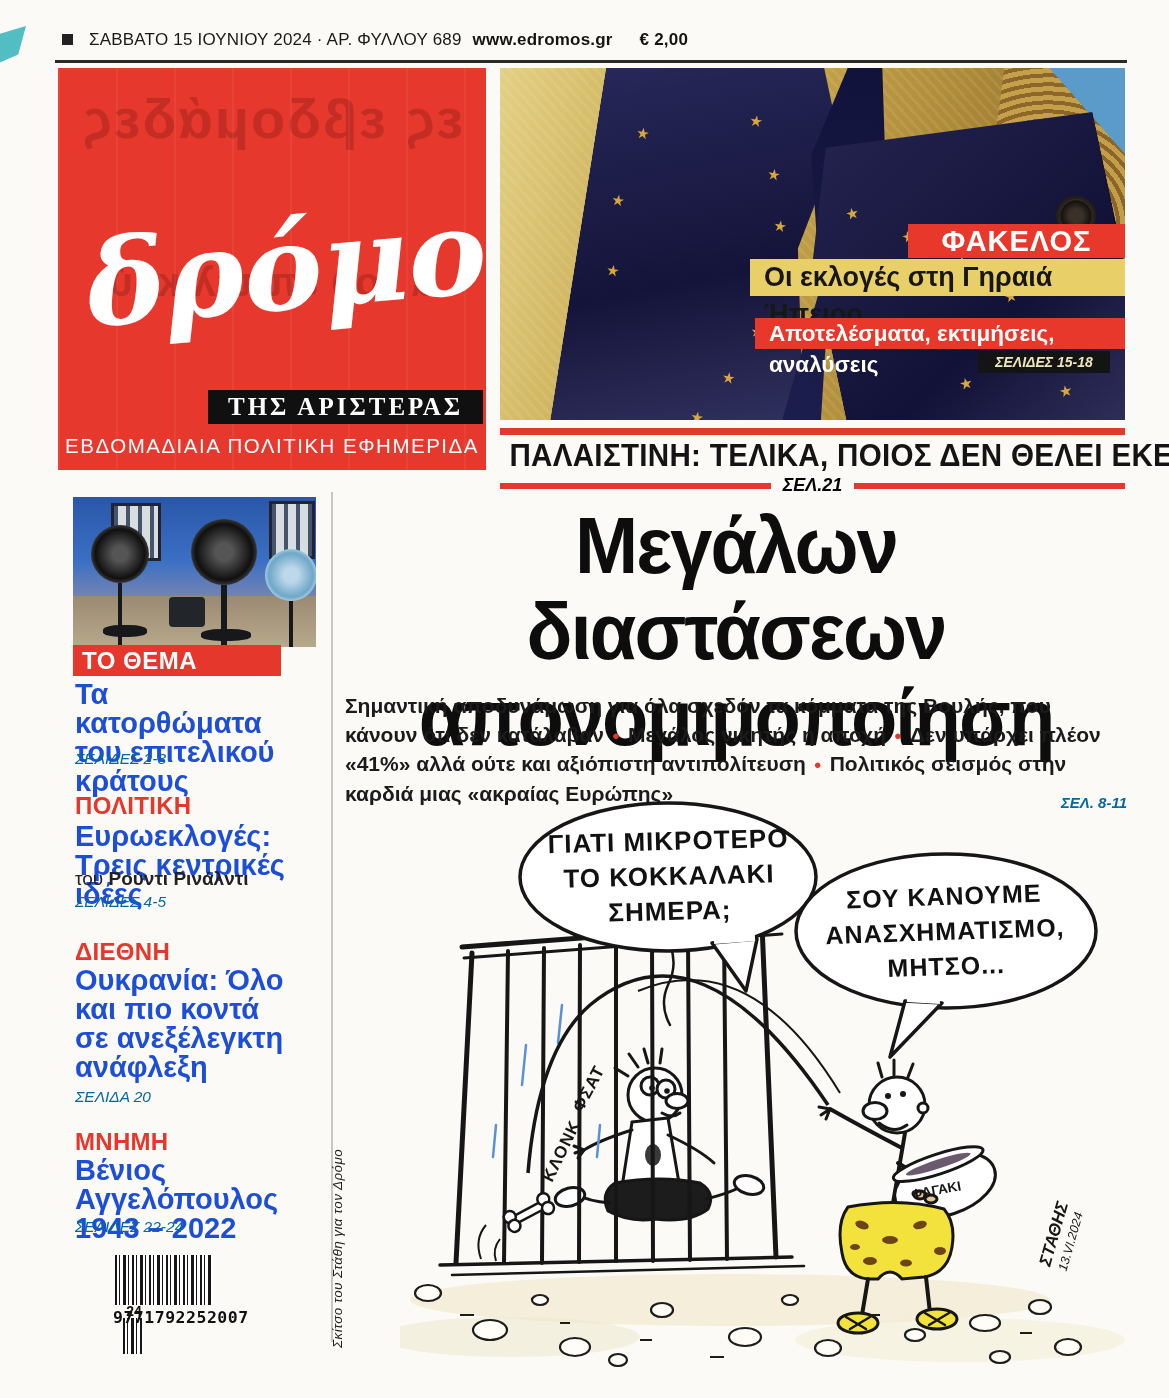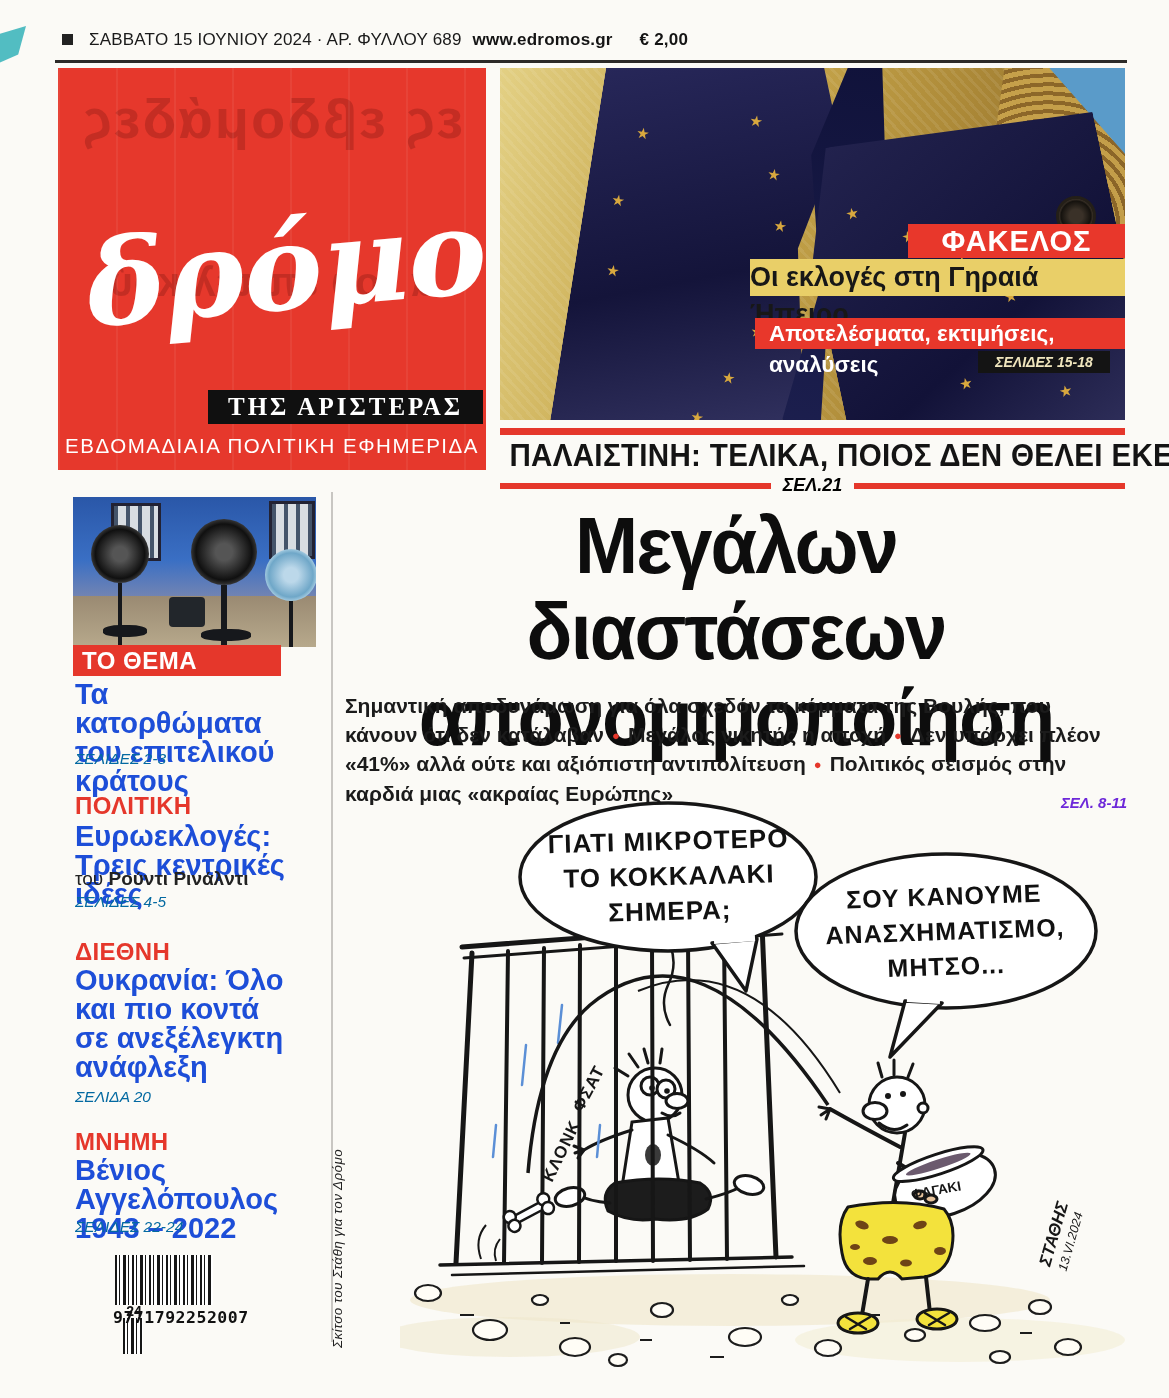"Οι εκλογές στη Γηραιά Ήπειρο" .band-title { padding-left: none -> 14px }
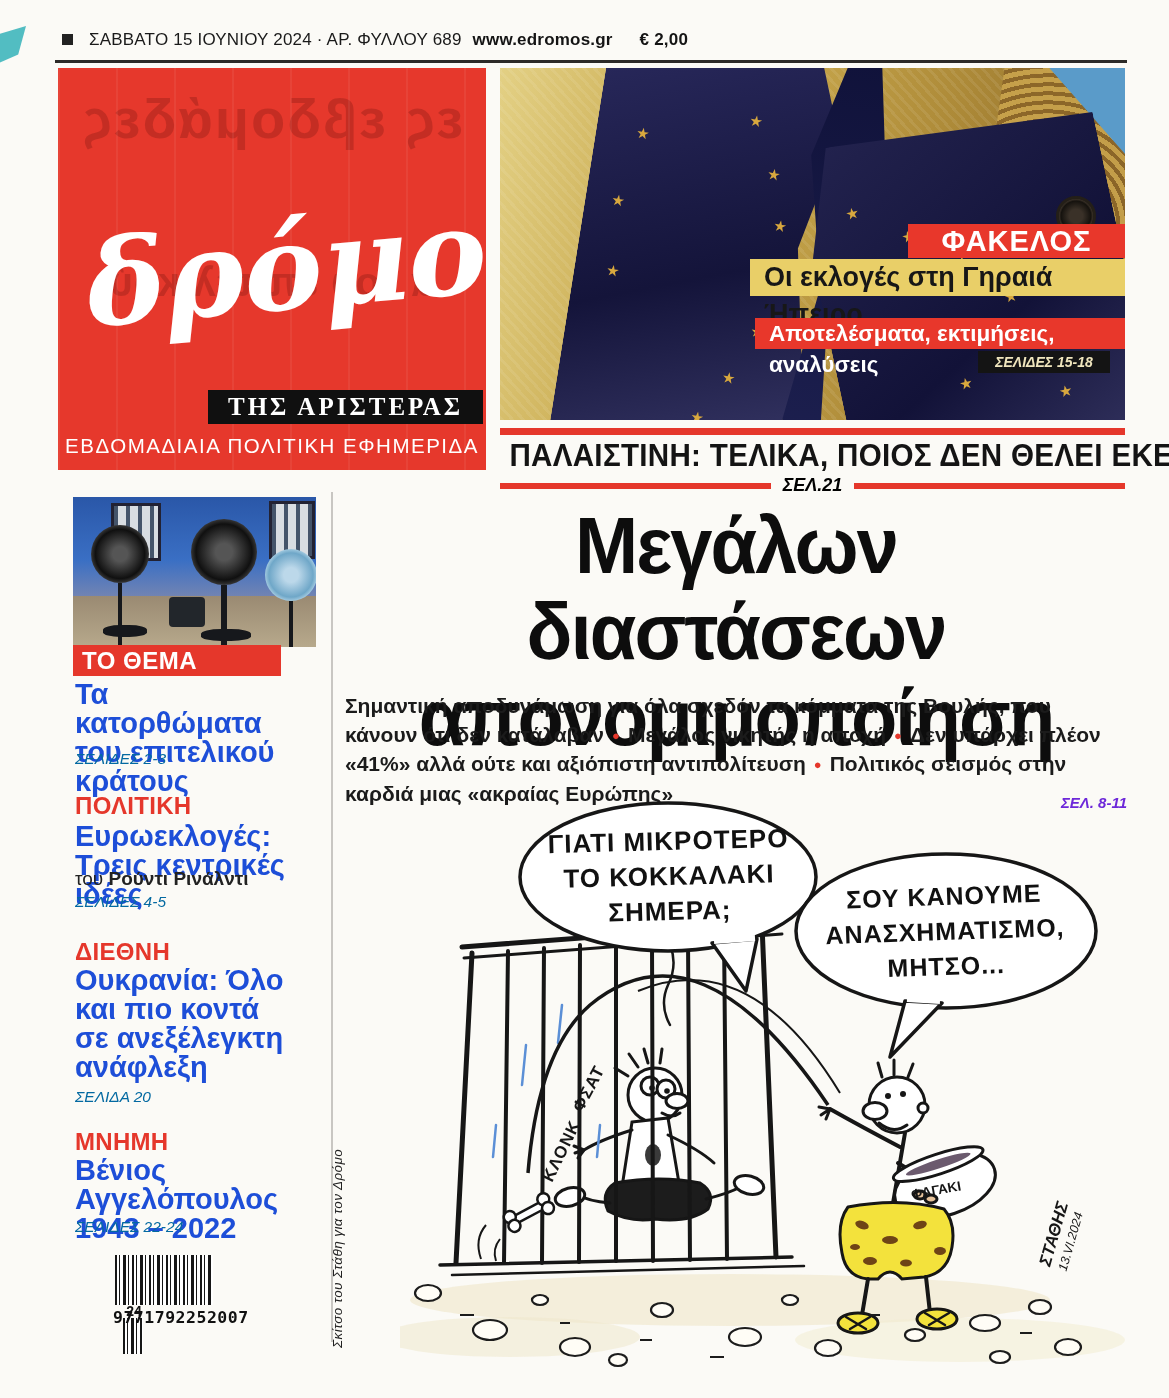"ΣΕΛ. 8-11" .deck .pageref { color: #6d28d9 -> #0369a1 }
